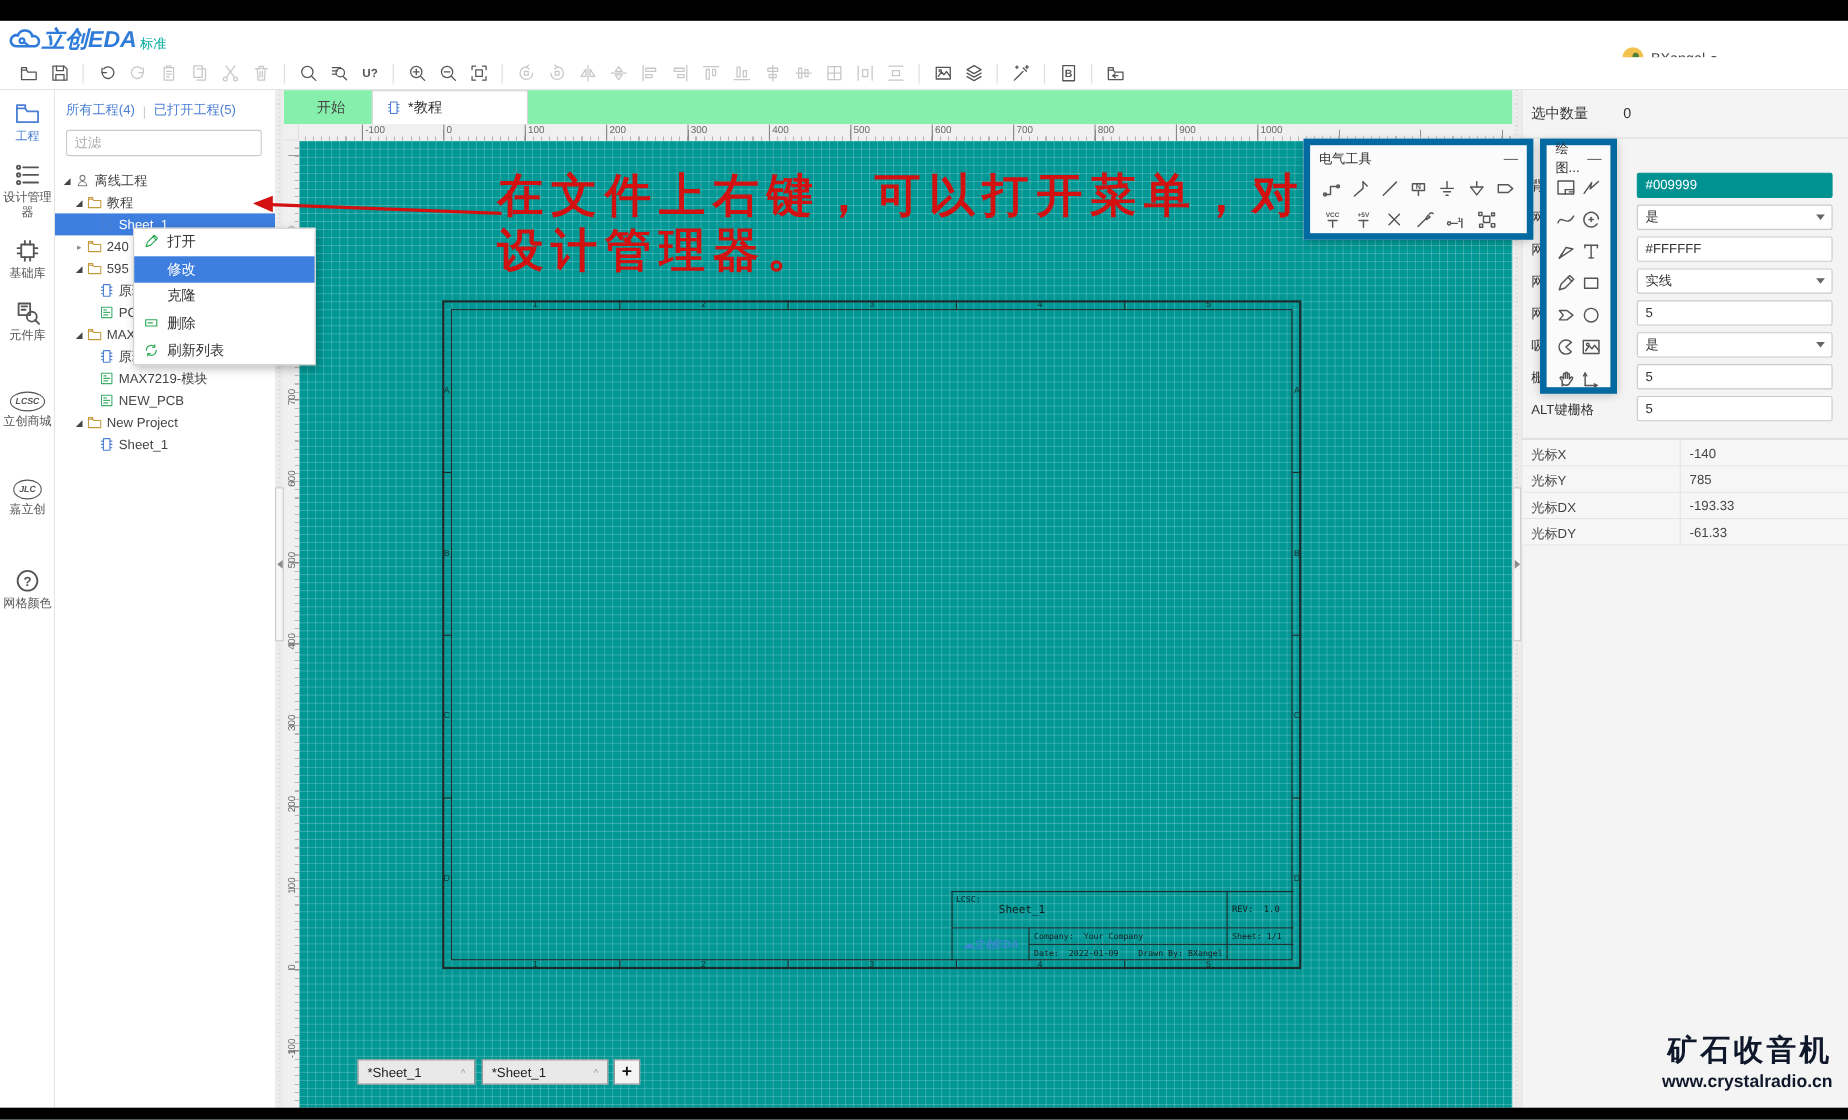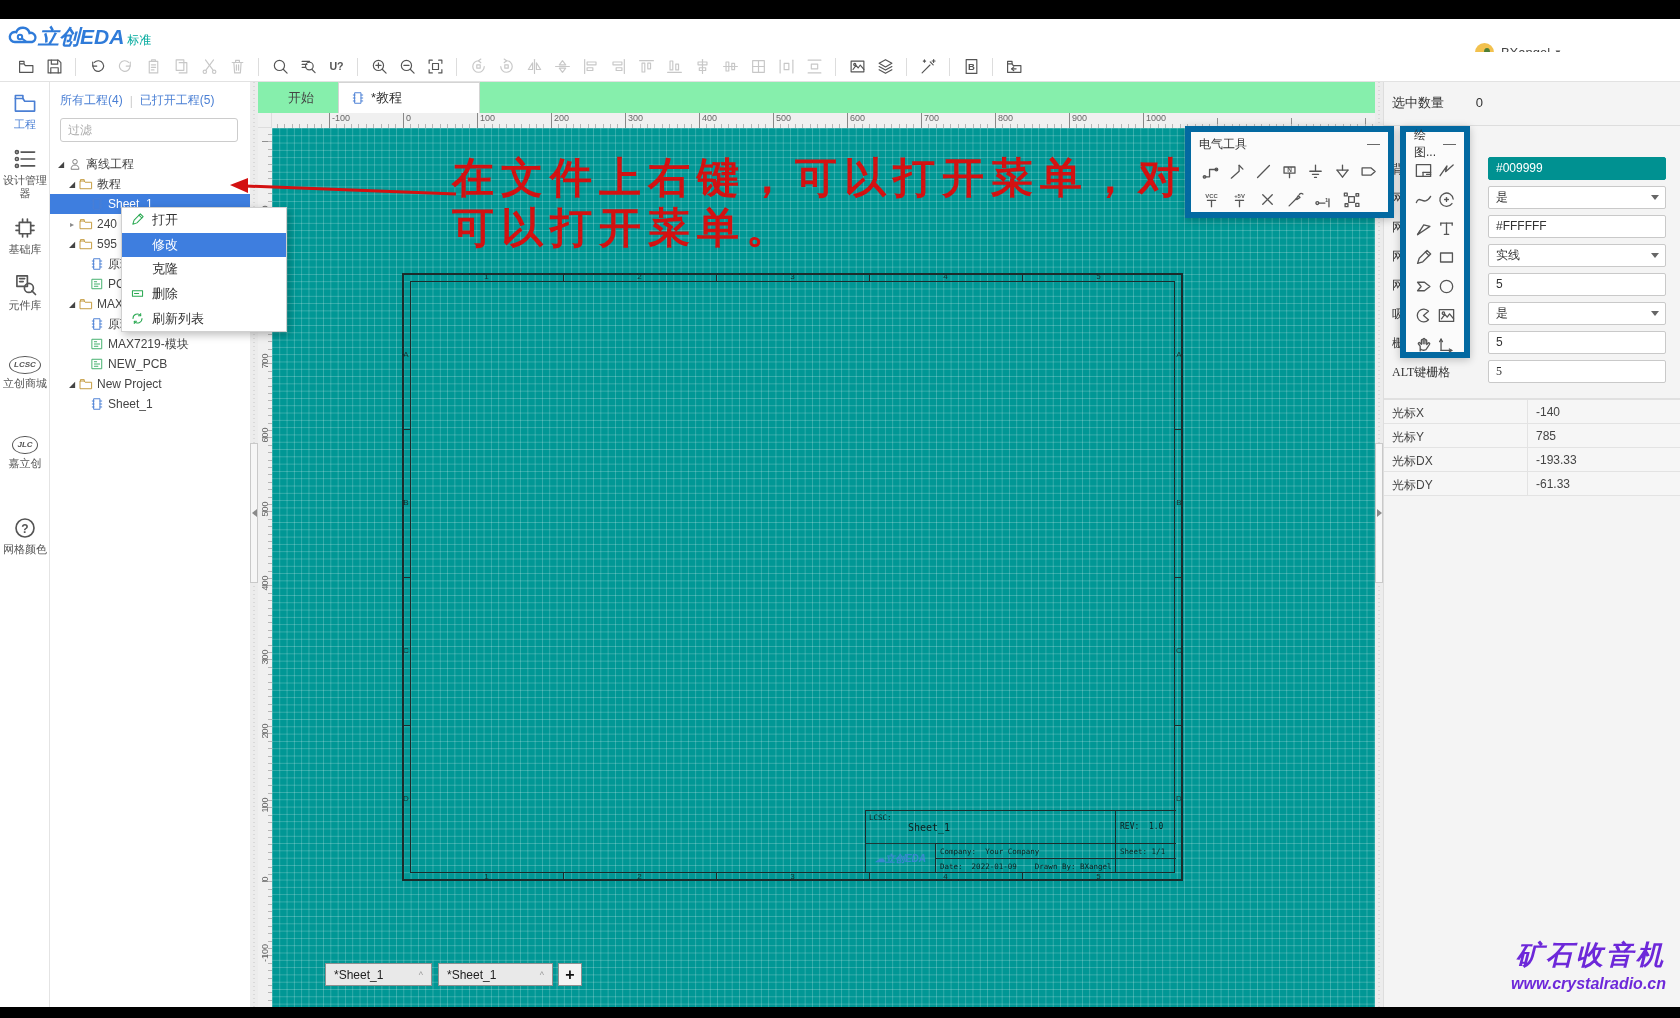"可以打开菜单。" div.anno-text { text: 可以打开菜单 -> 设计管理器 }
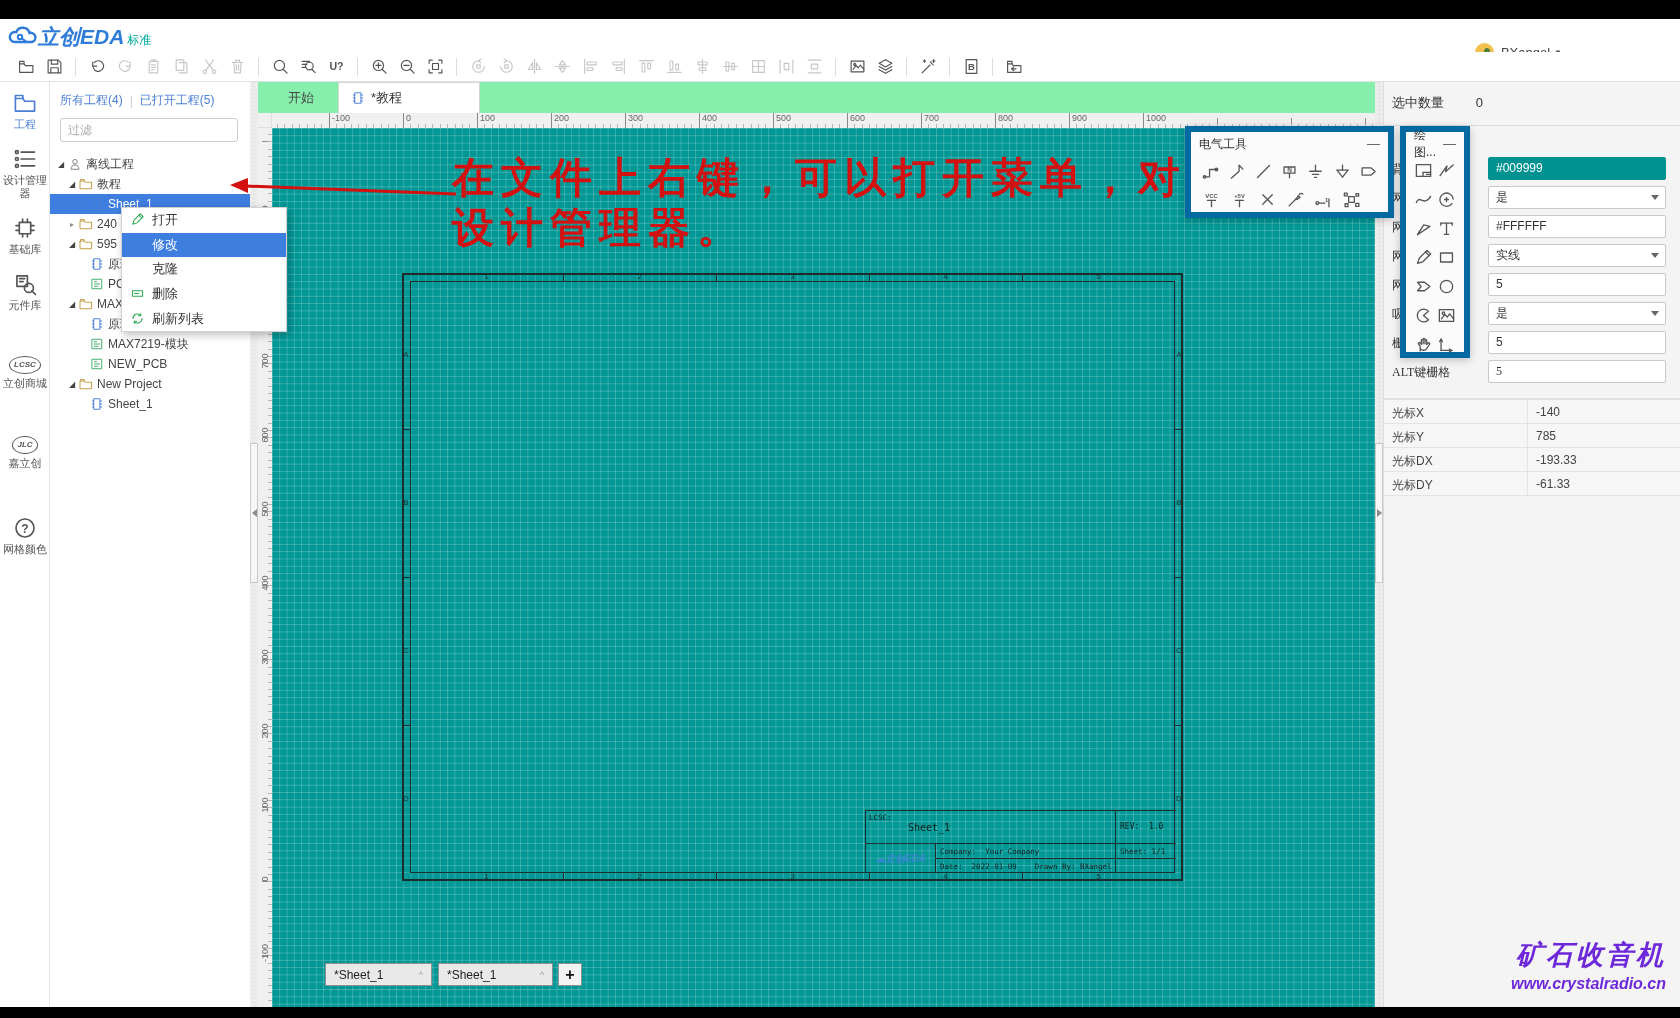"ALT键栅格" div.prop-row { font-family: Liberation Serif, serif -> none }
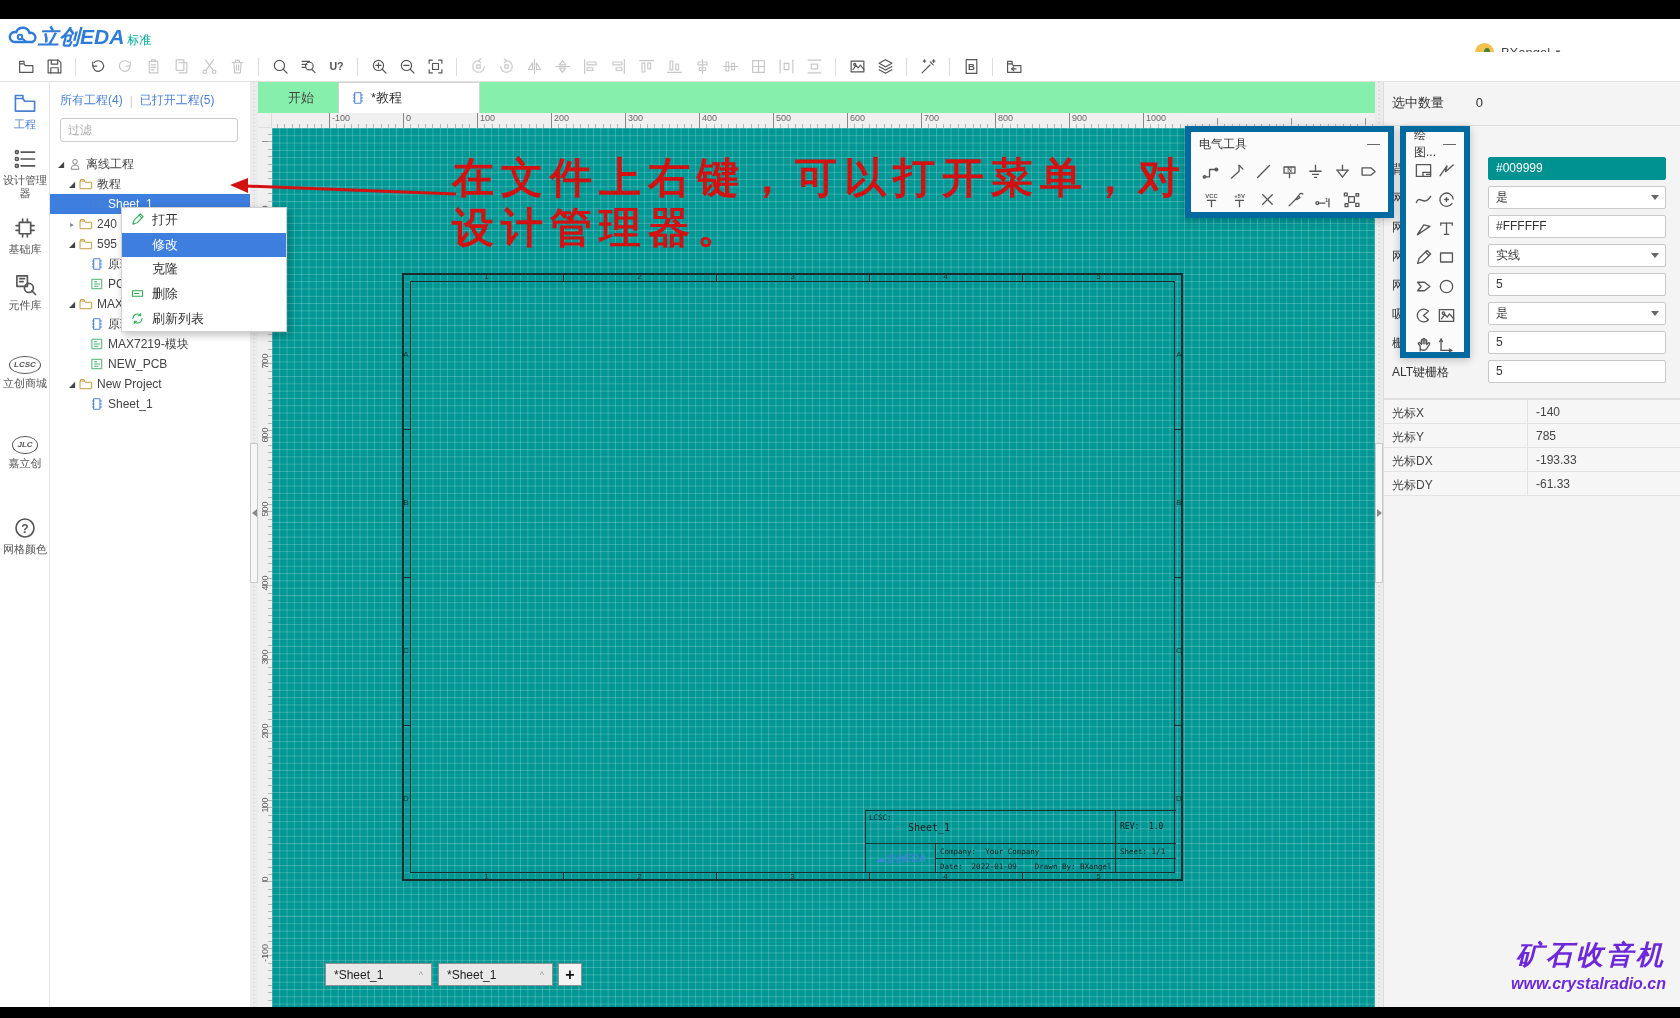"矿石收音机" #watermark { color: #6d28d9 -> #0f172a; font-style: italic -> none }
